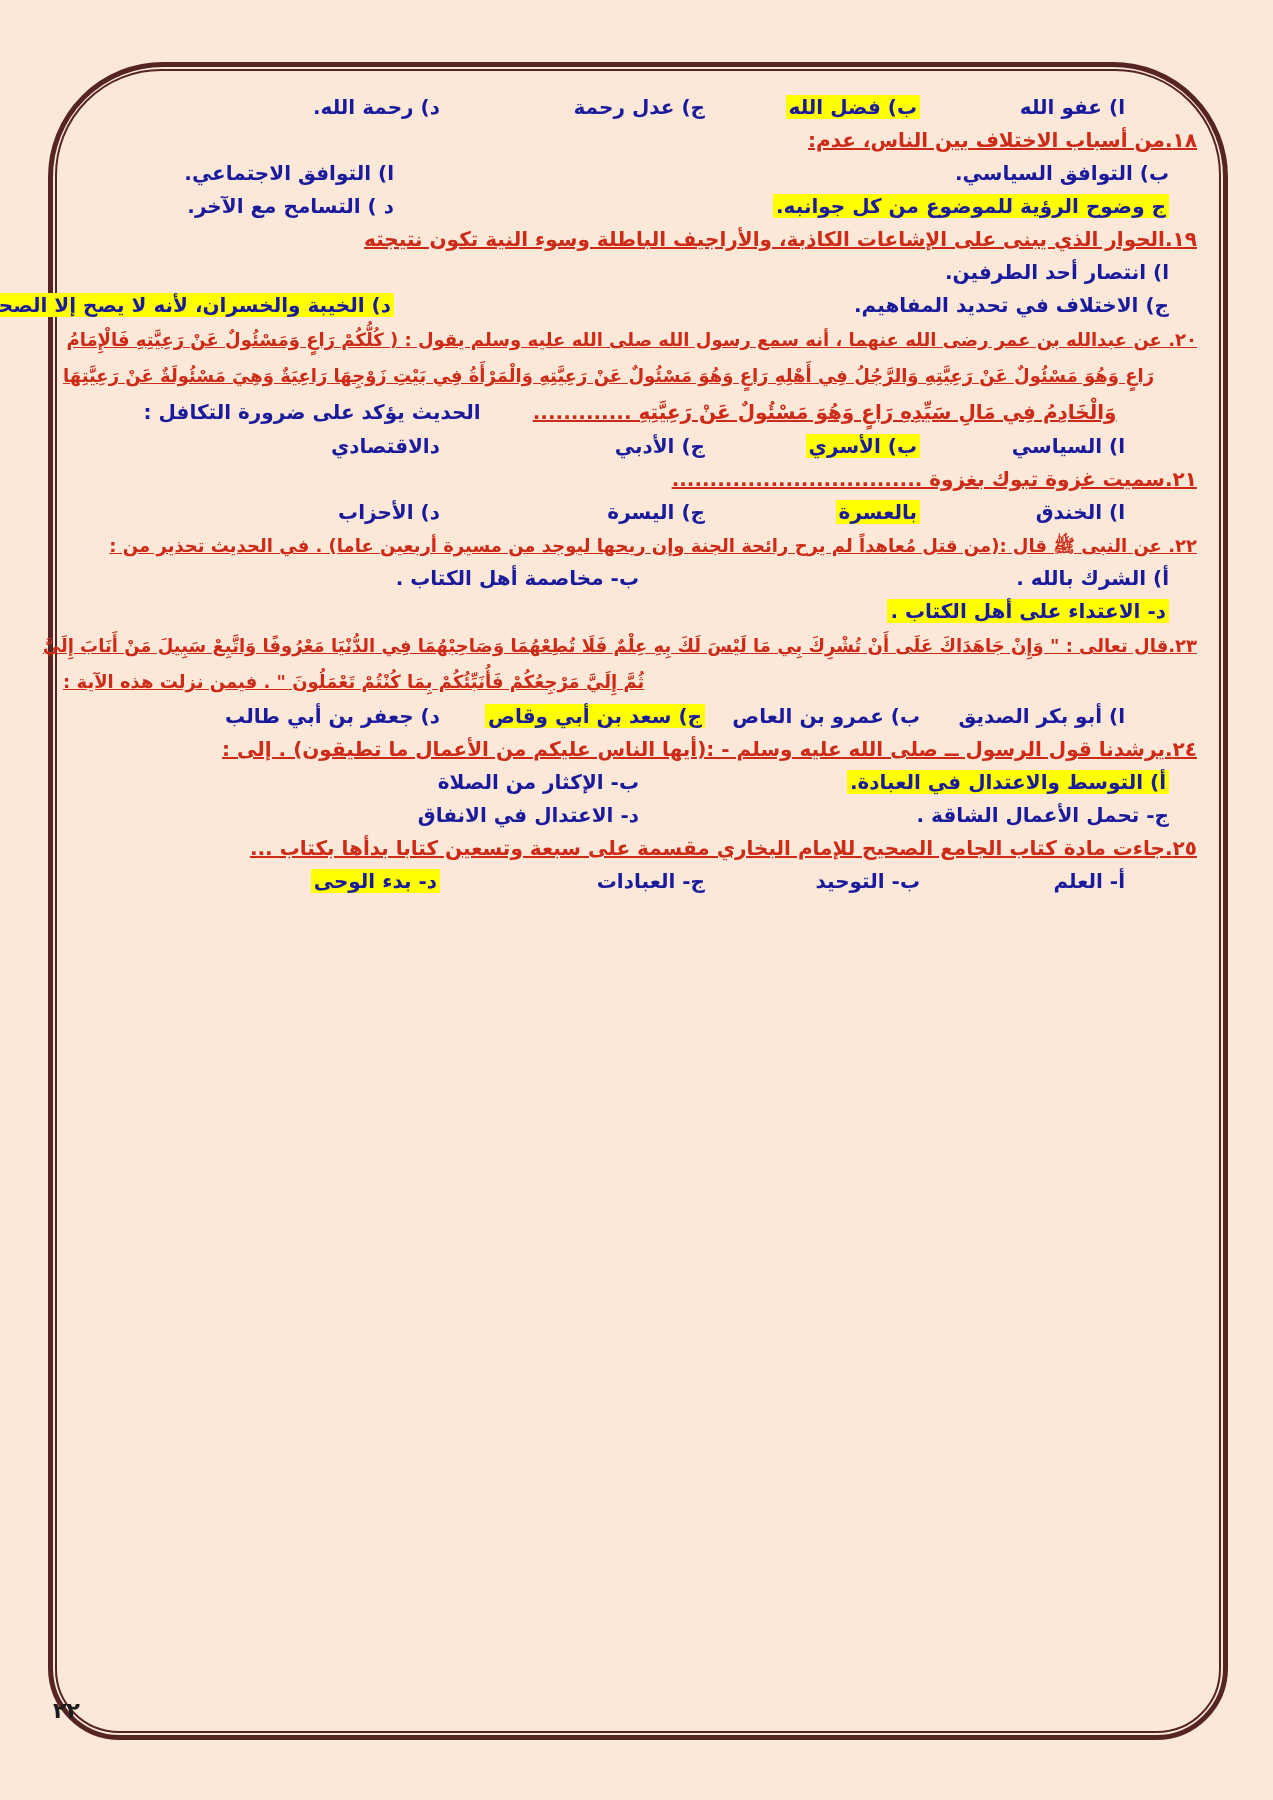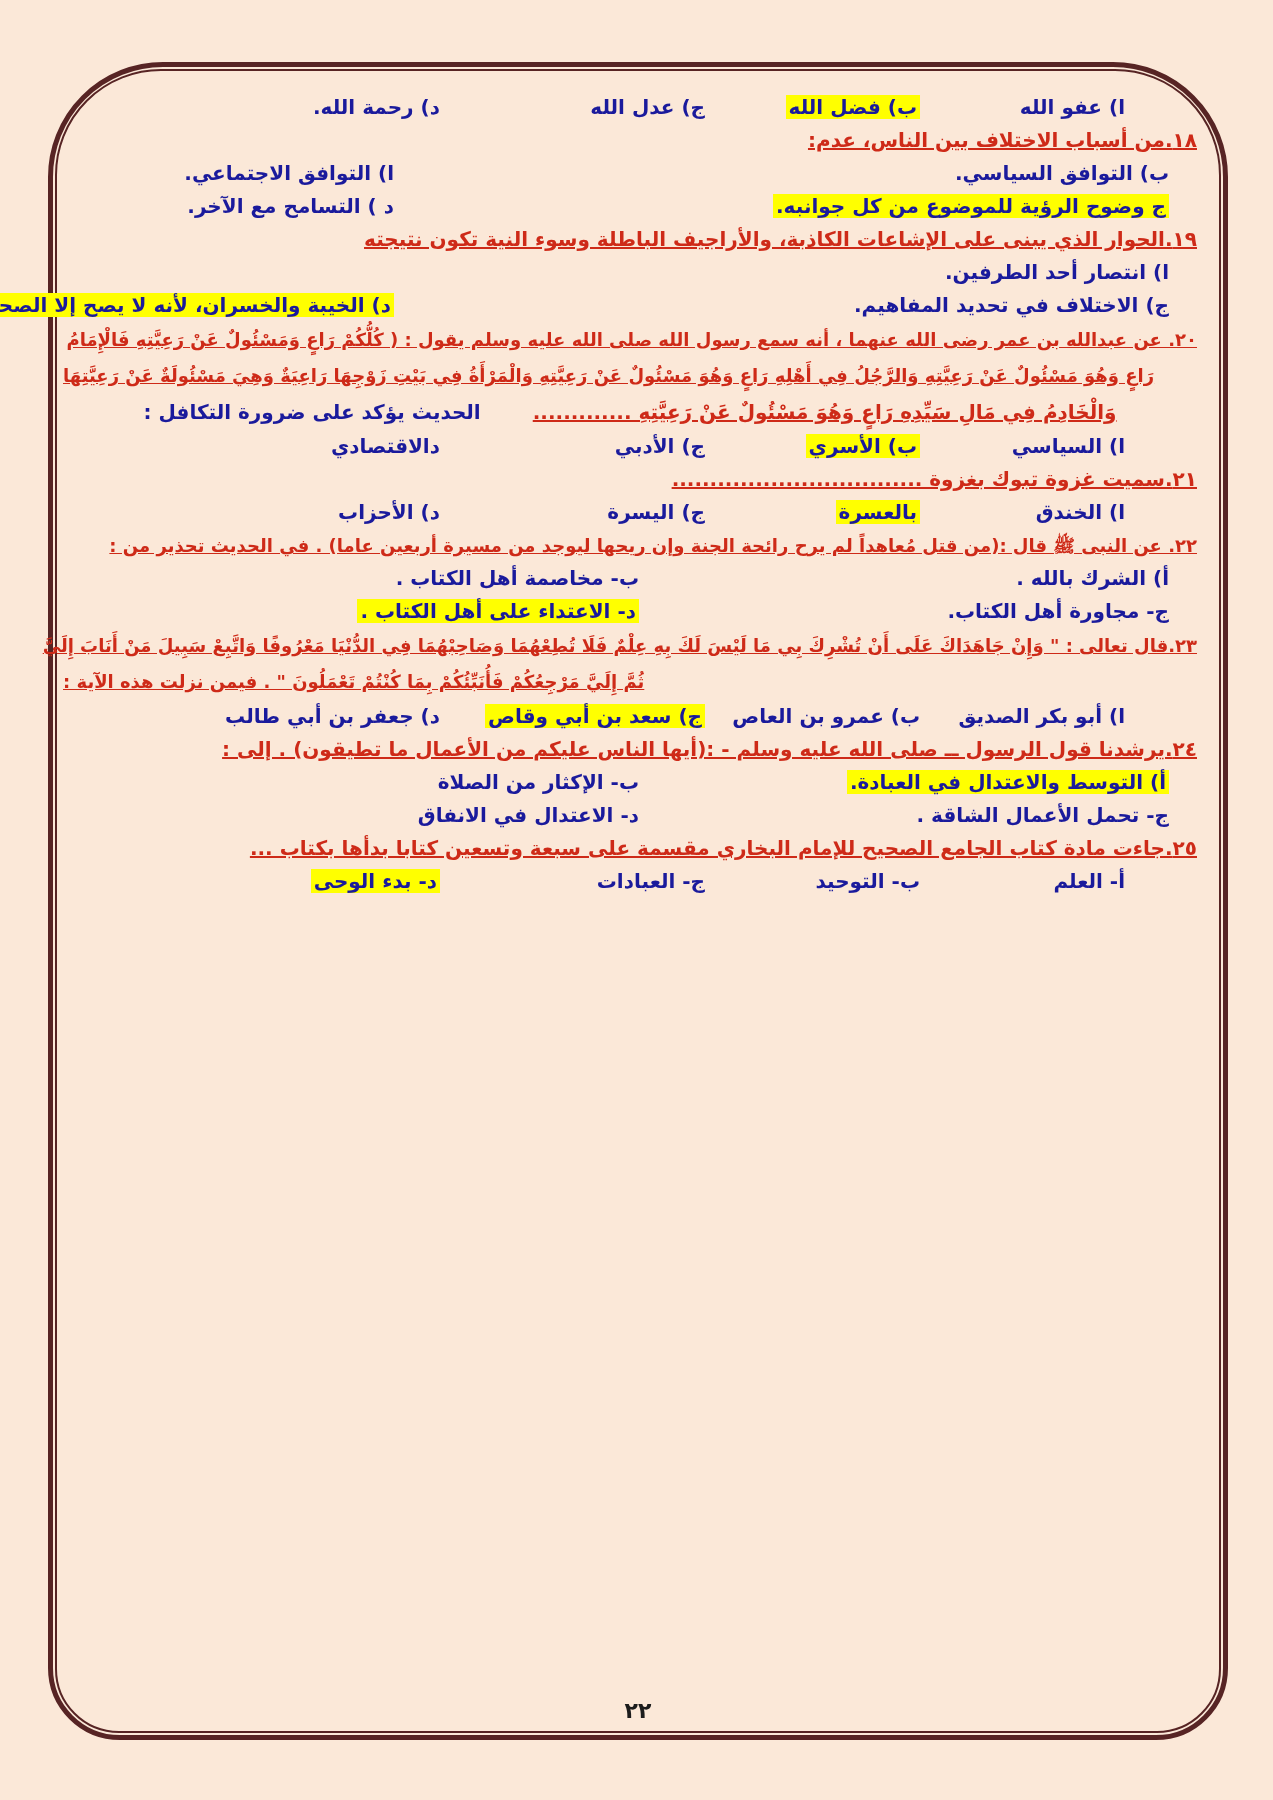"ج) عدل الله" span.opt { text: الله -> رحمة }
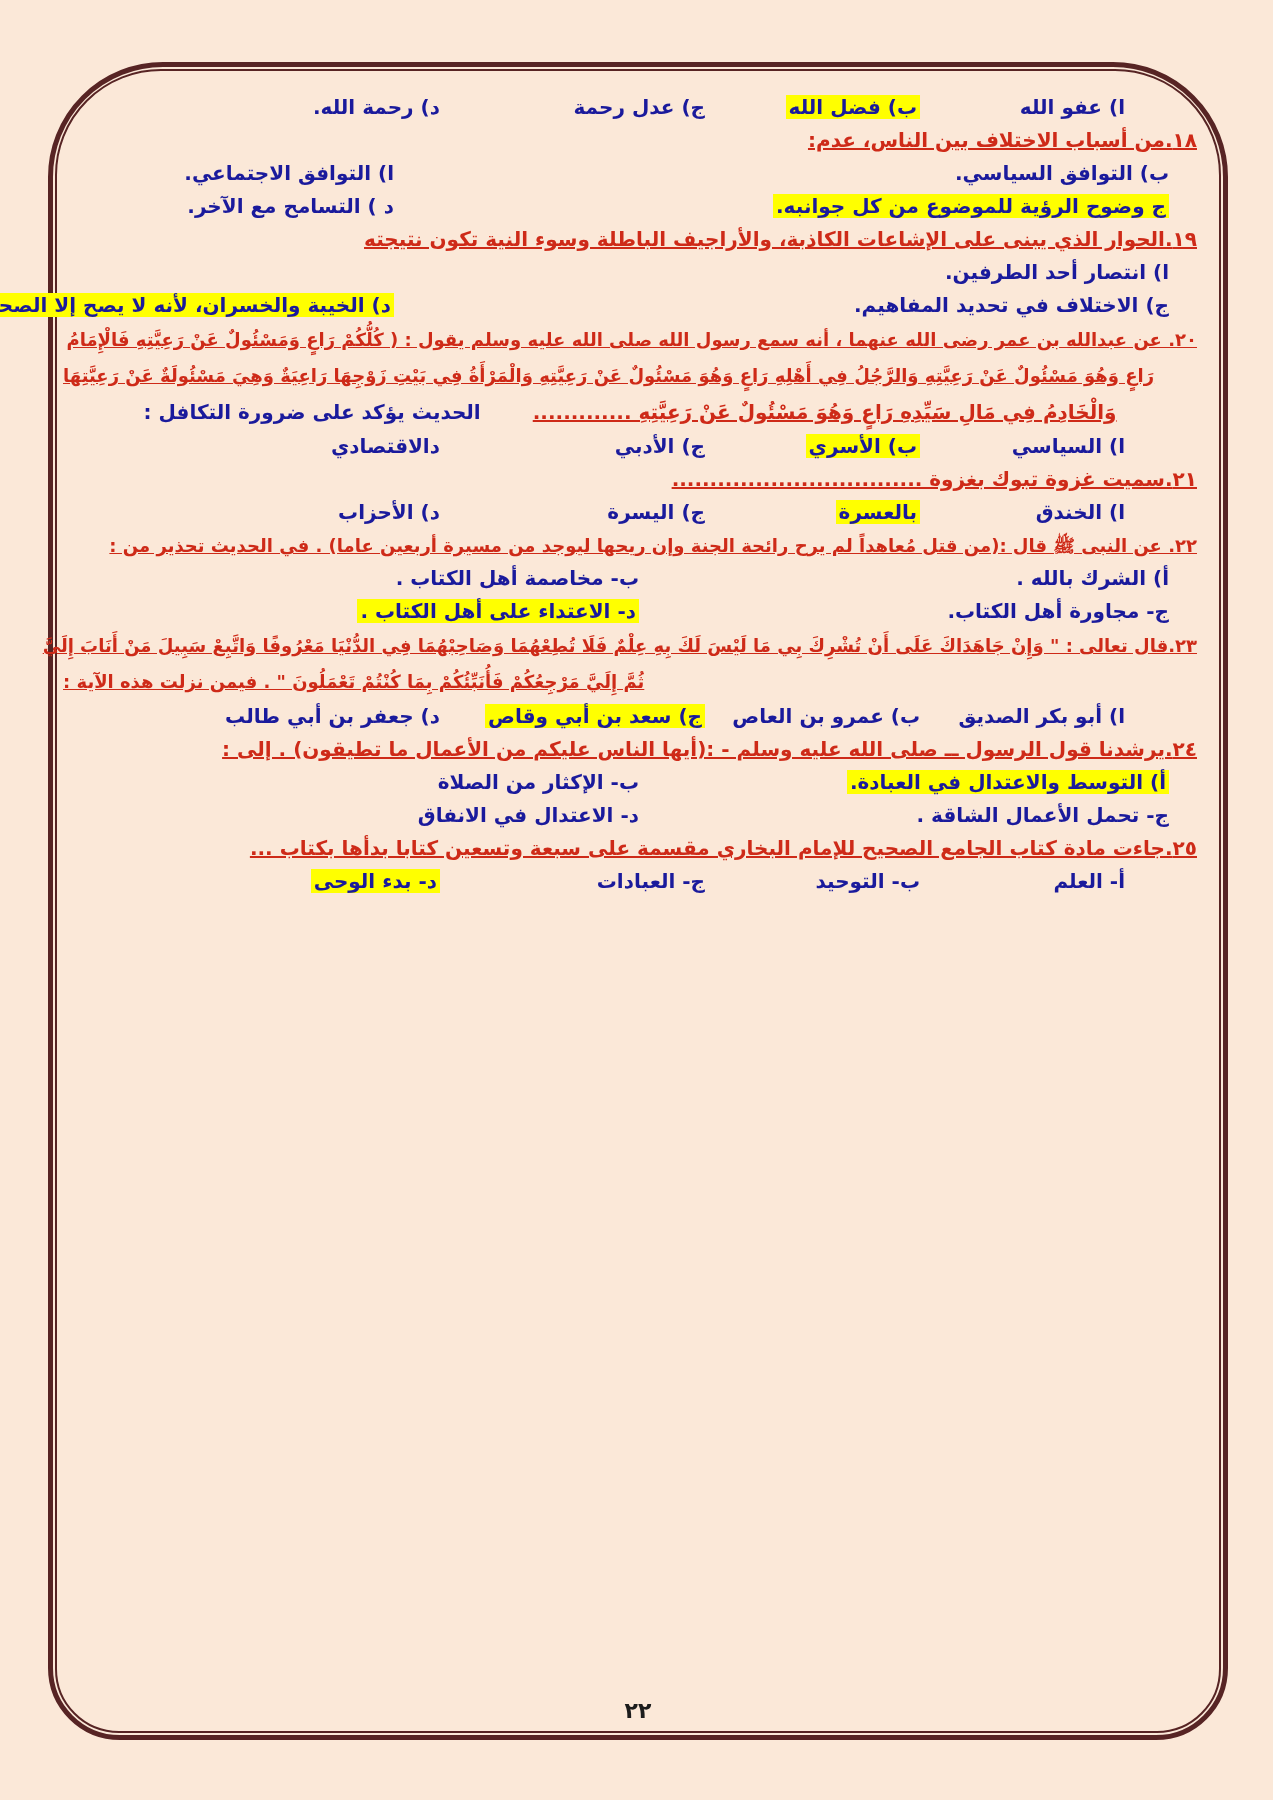"ج- مجاورة أهل الكتاب." span.opt { html: <span>ج- مجاورة أهل الكتاب.</span> -> none }
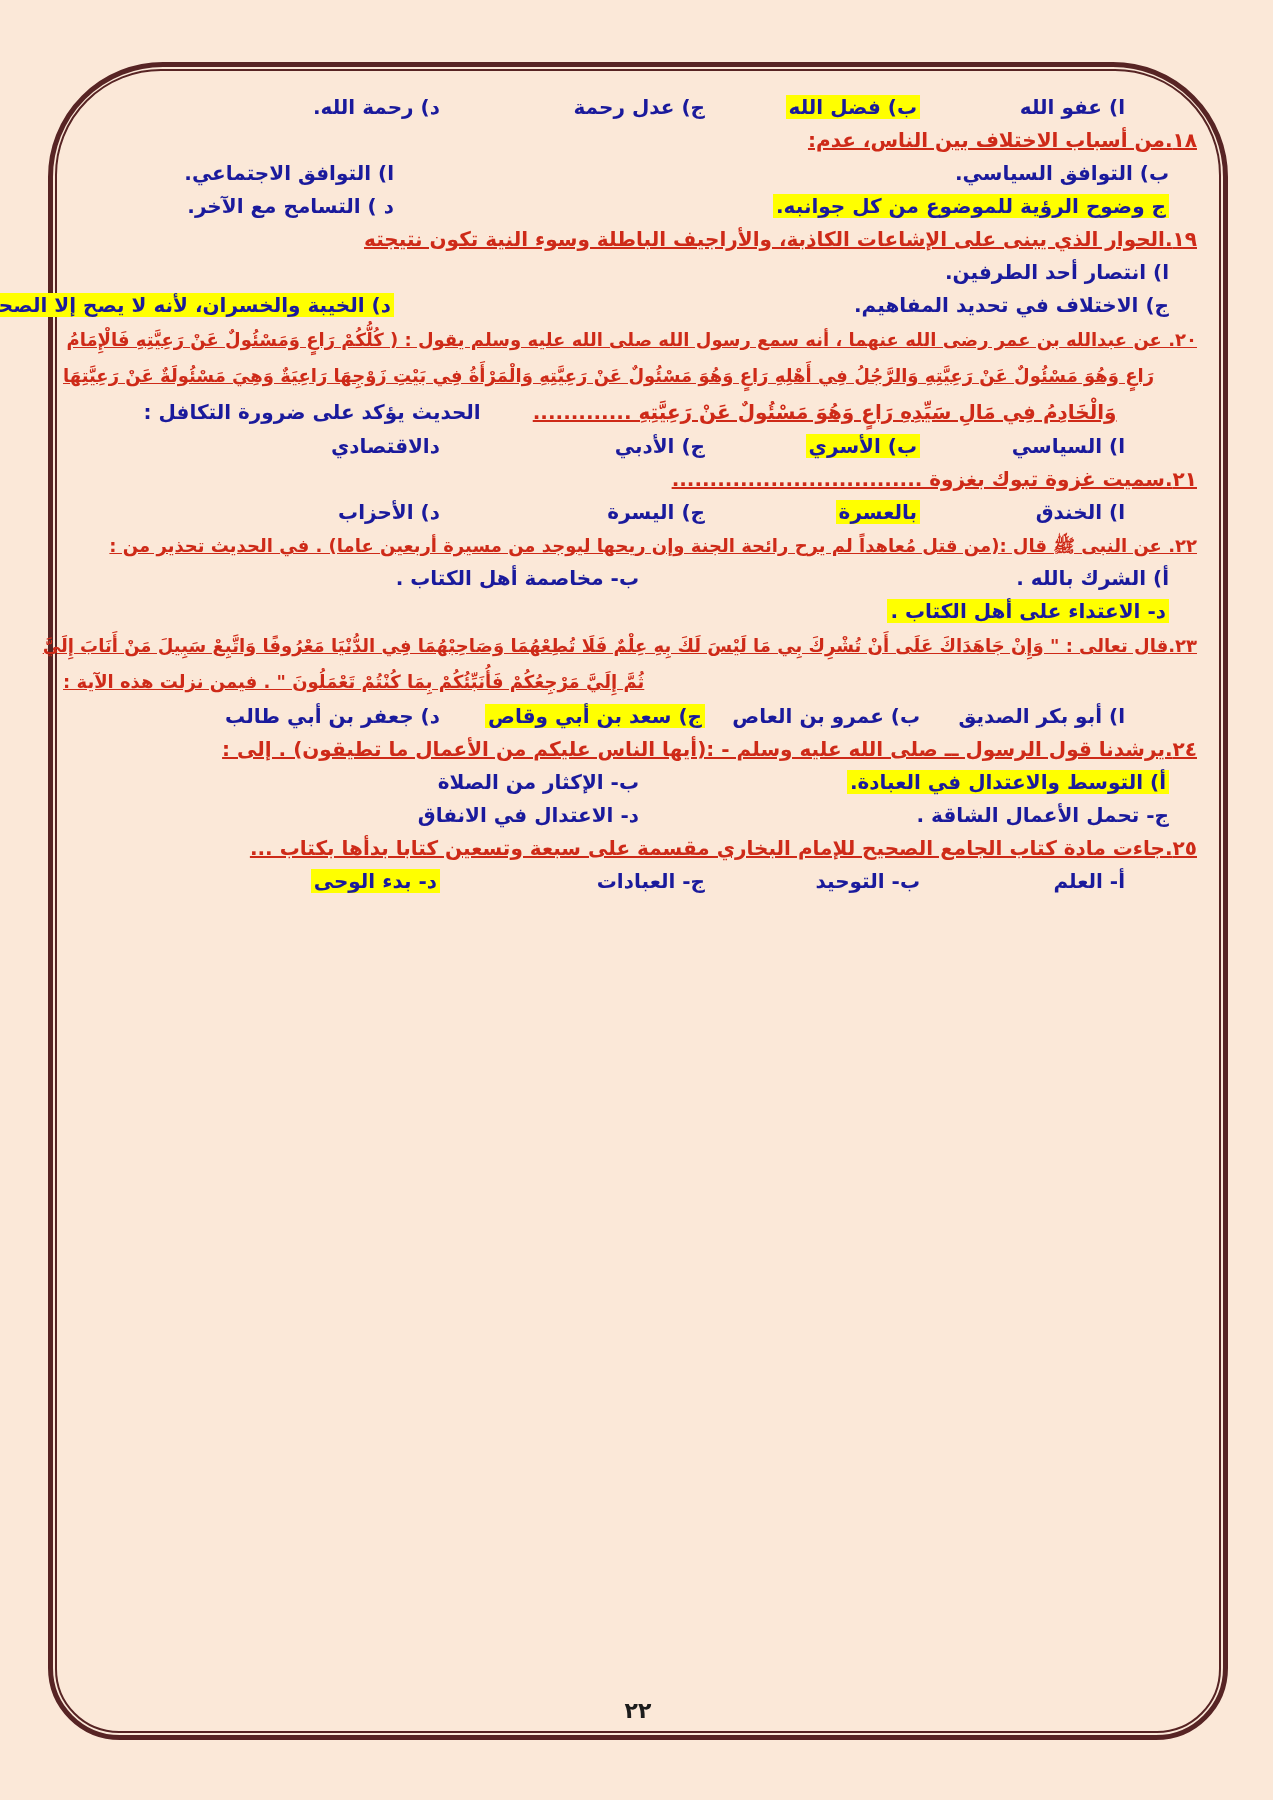"٢٢" .page-number { text-align: center -> left }
